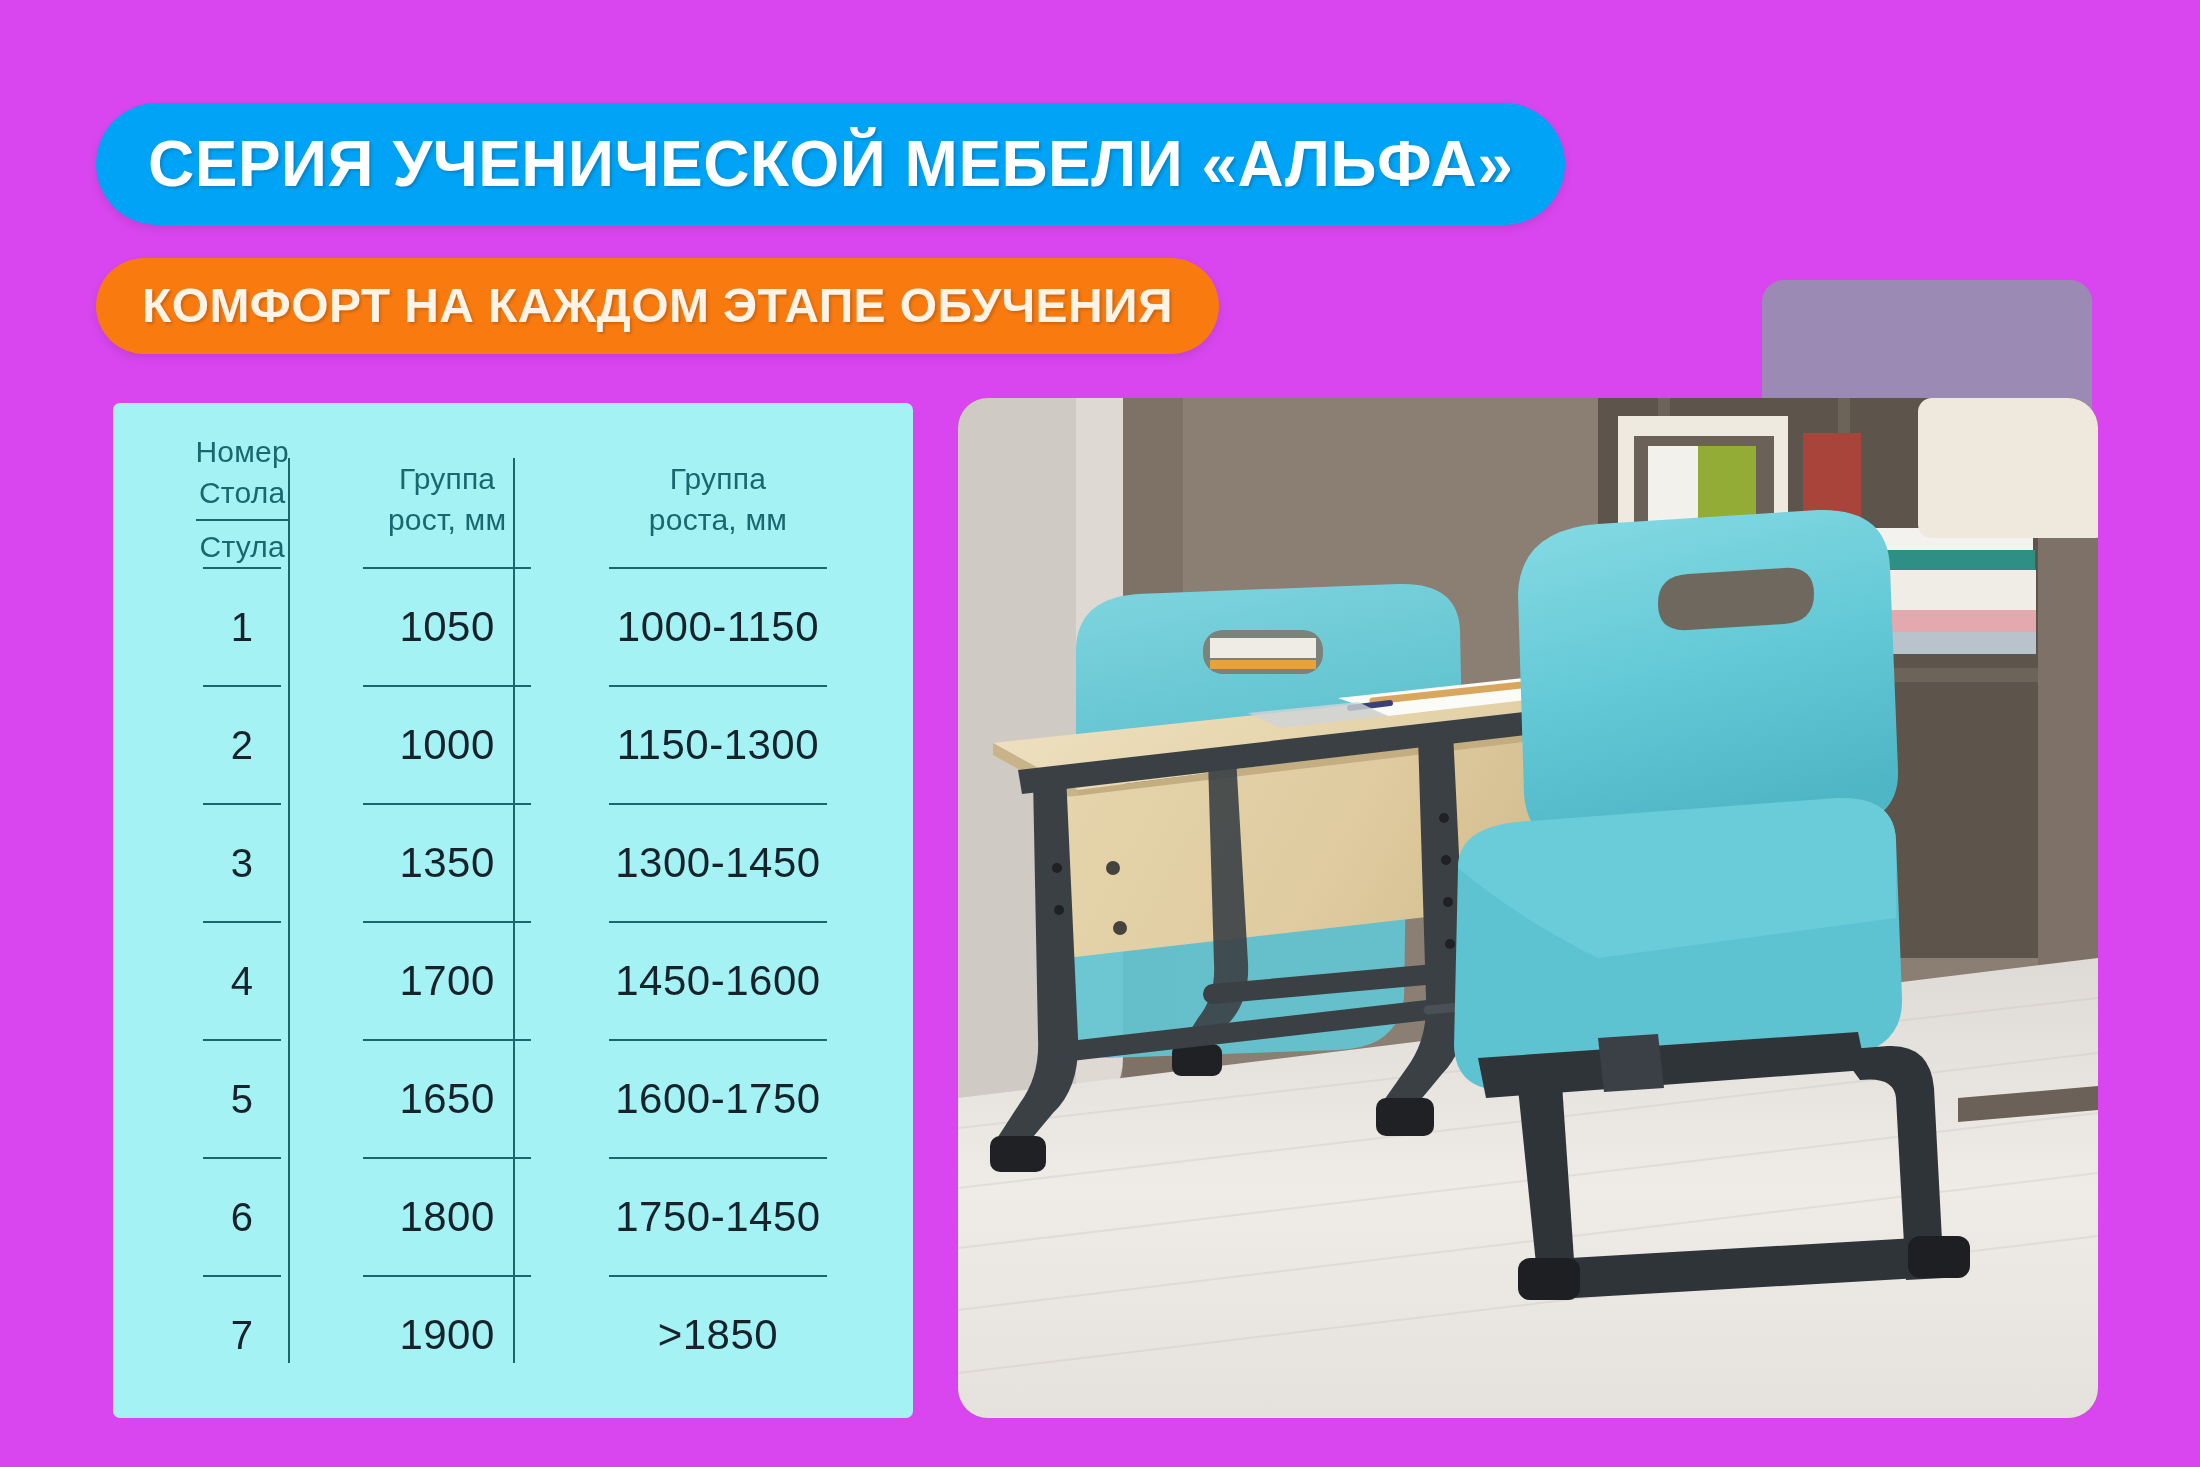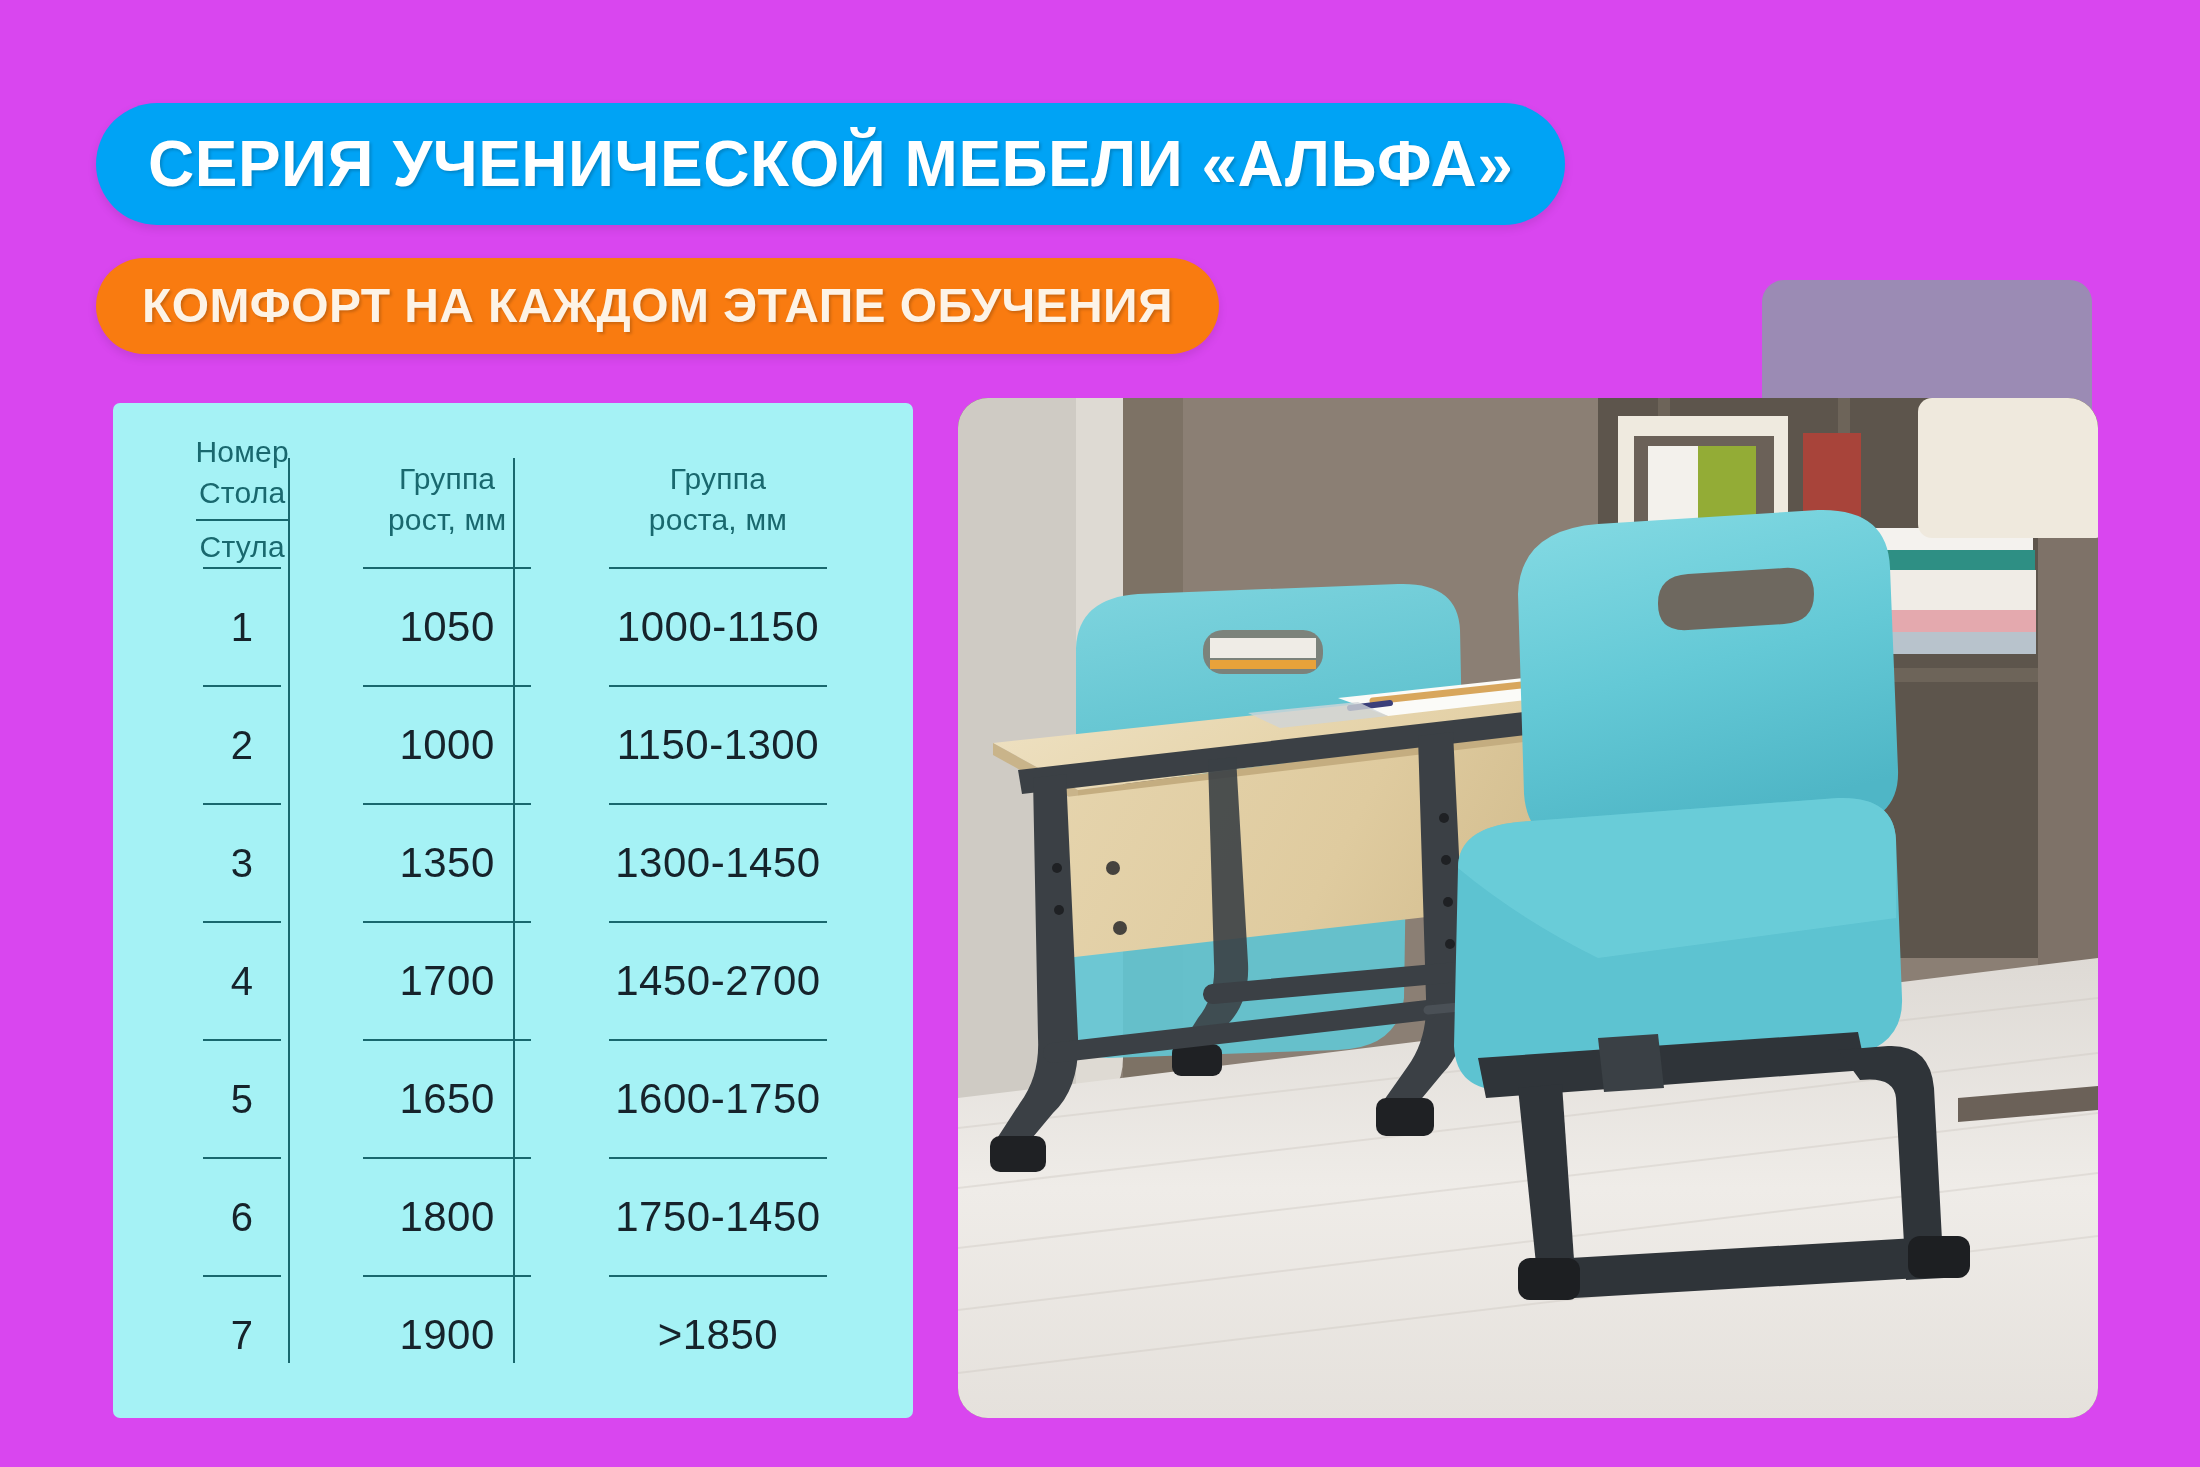"1450-2700" td.rng { text: 1450-2700 -> 1450-1600 }
